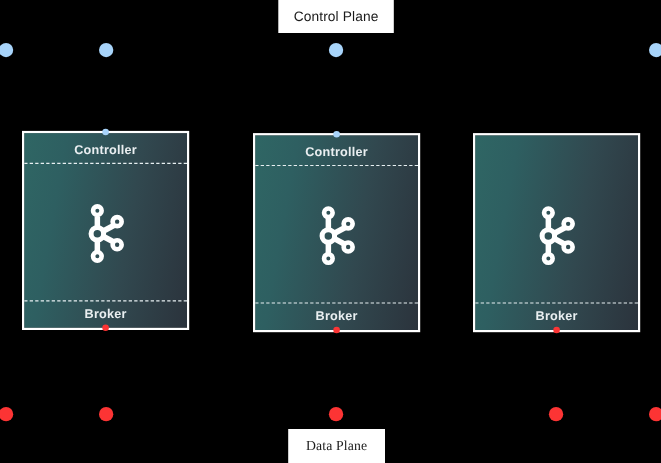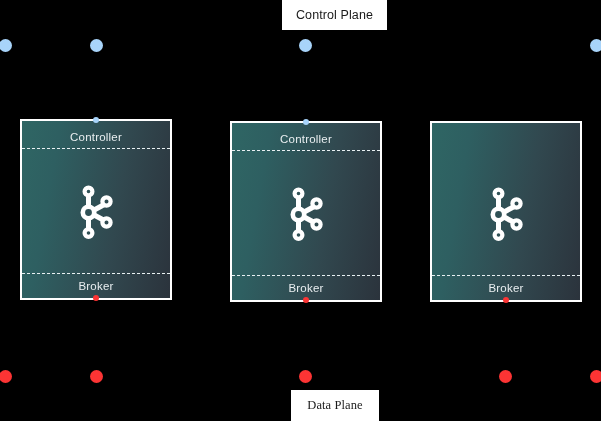"Control Plane" .plane-label { margin-left: 29px -> none }
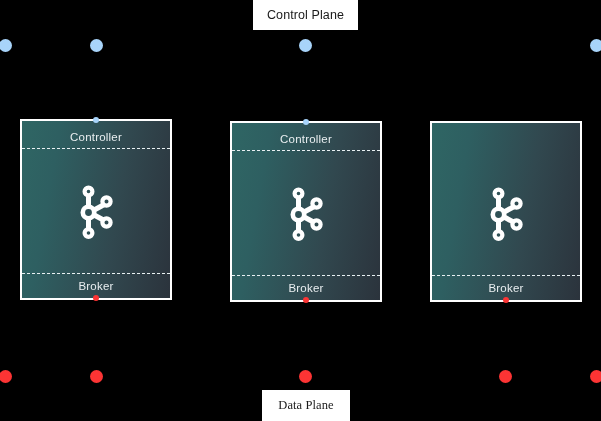"Controller" .section-label { font-weight: none -> bold }
